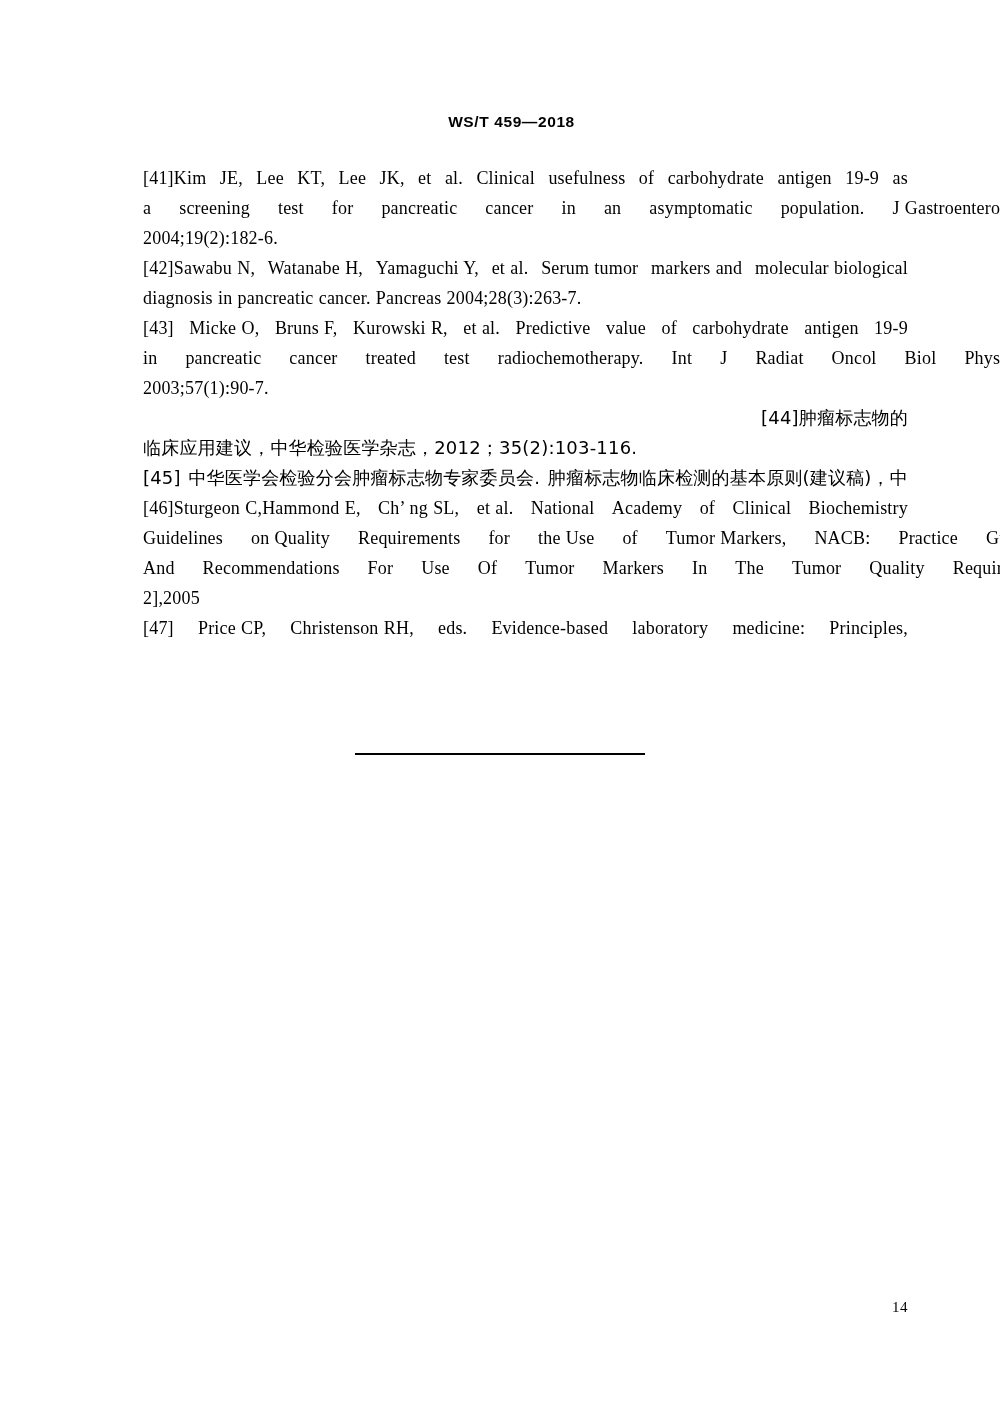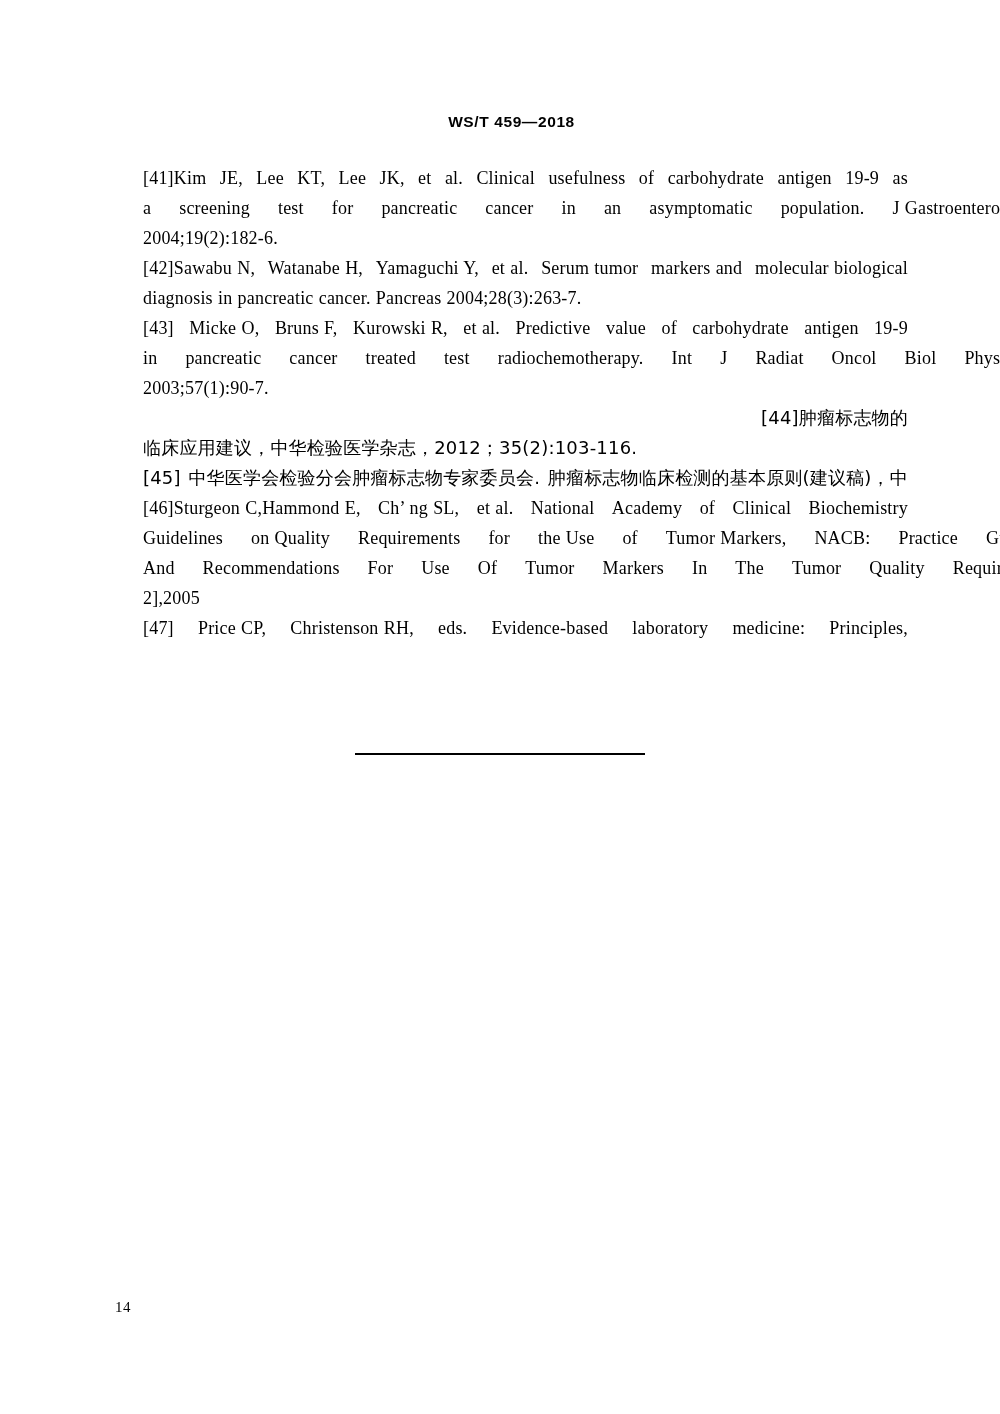"14" .page-number { text-align: none -> right }
